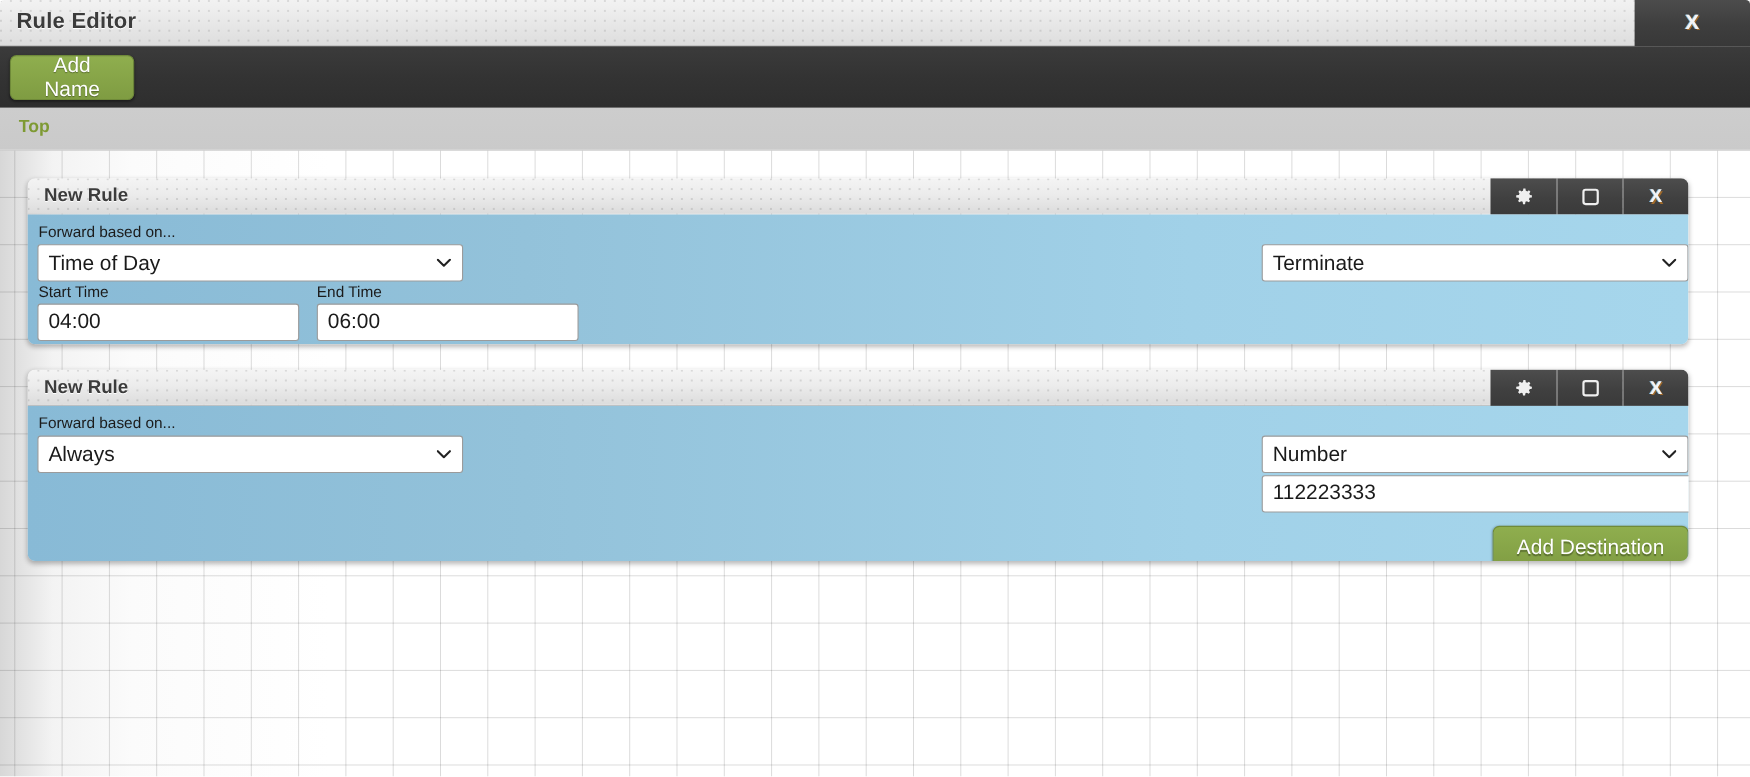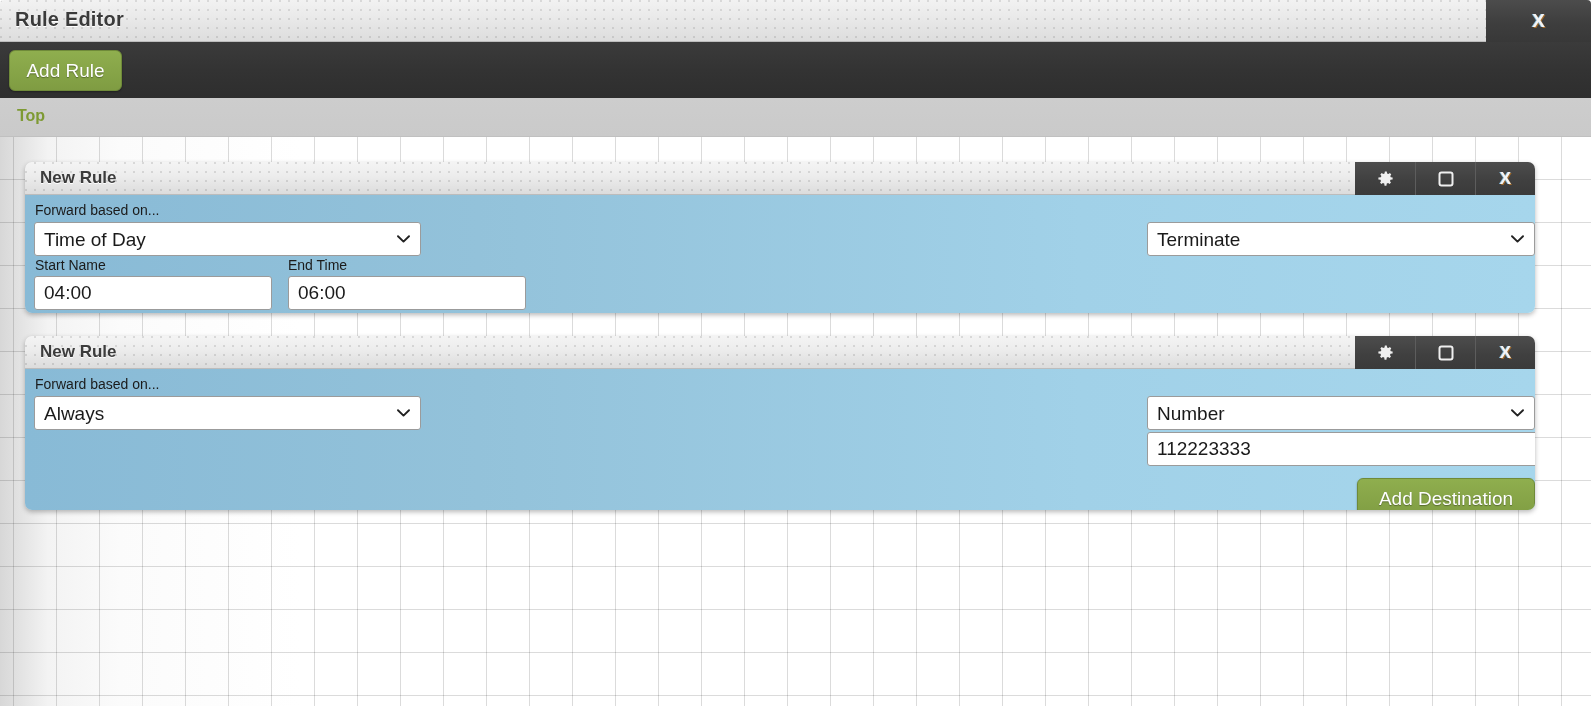"Add Rule" button.btn-green { text: Rule -> Name }
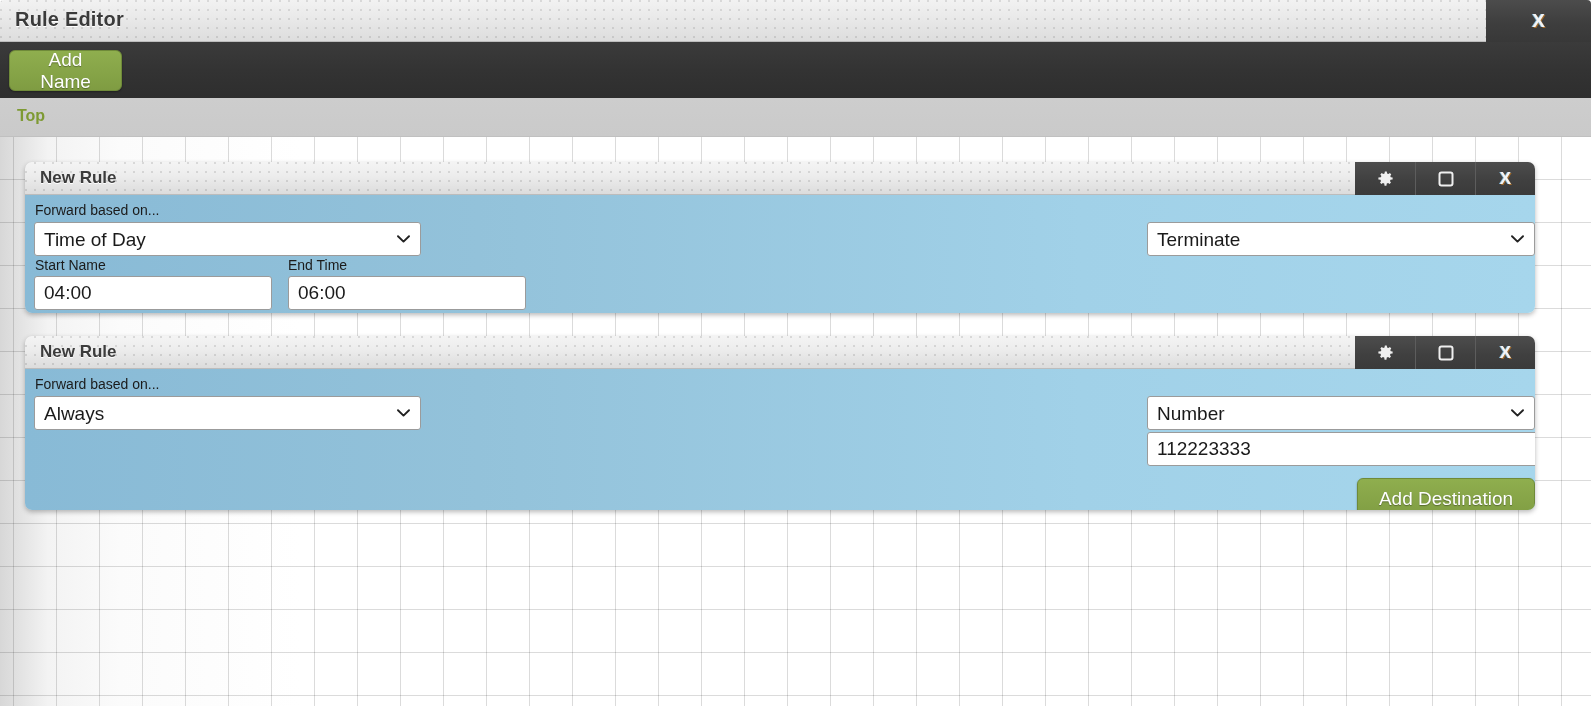"Start Name" div.field-label { text: Name -> Time }
